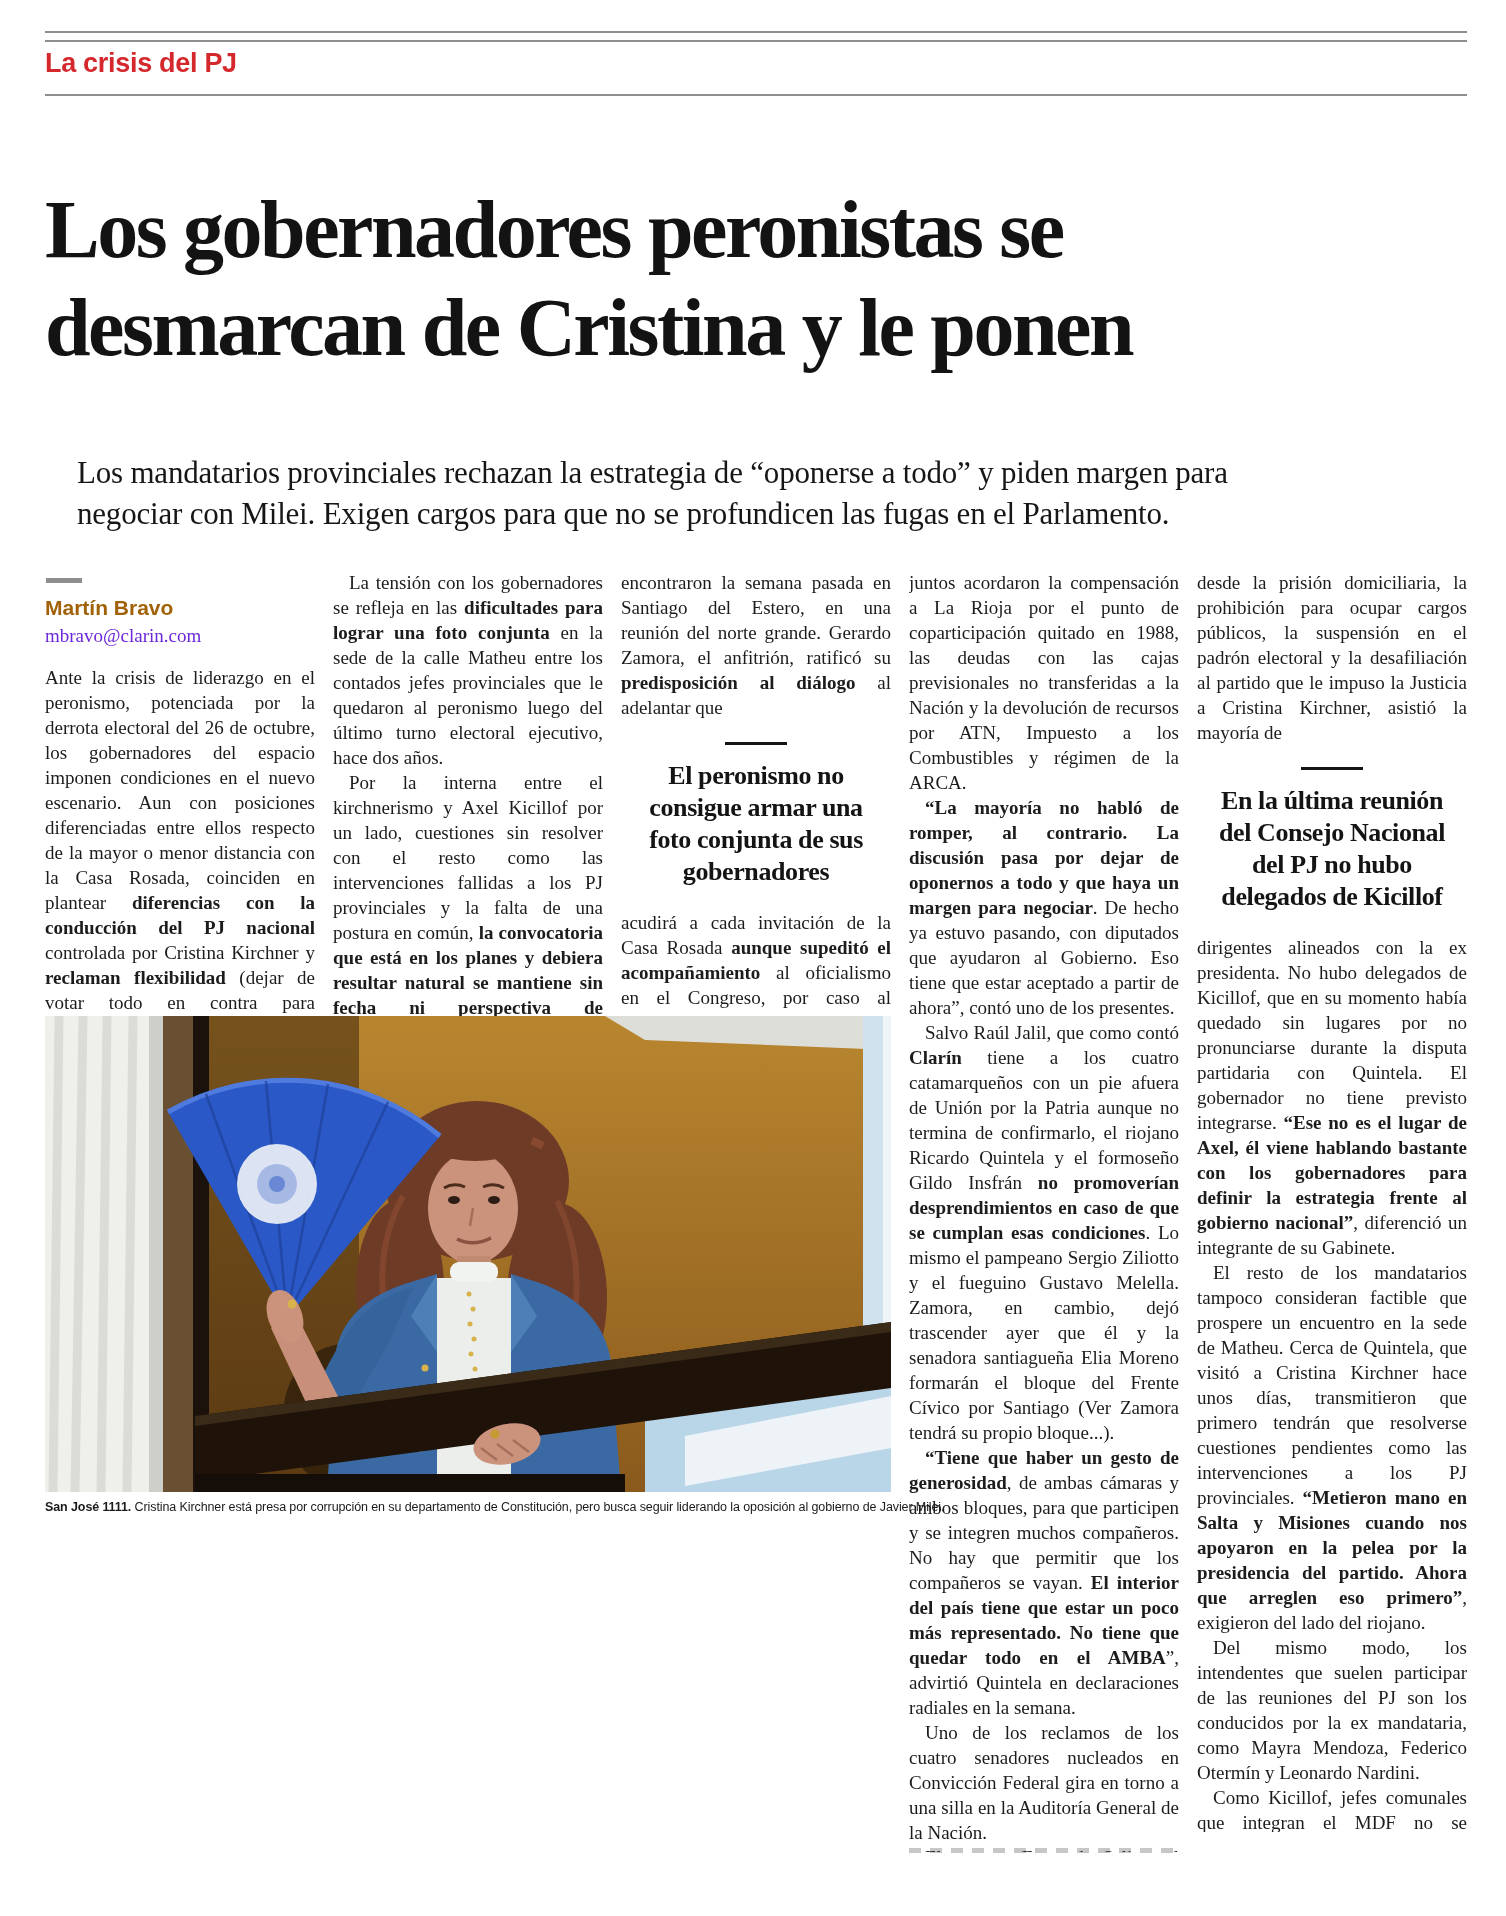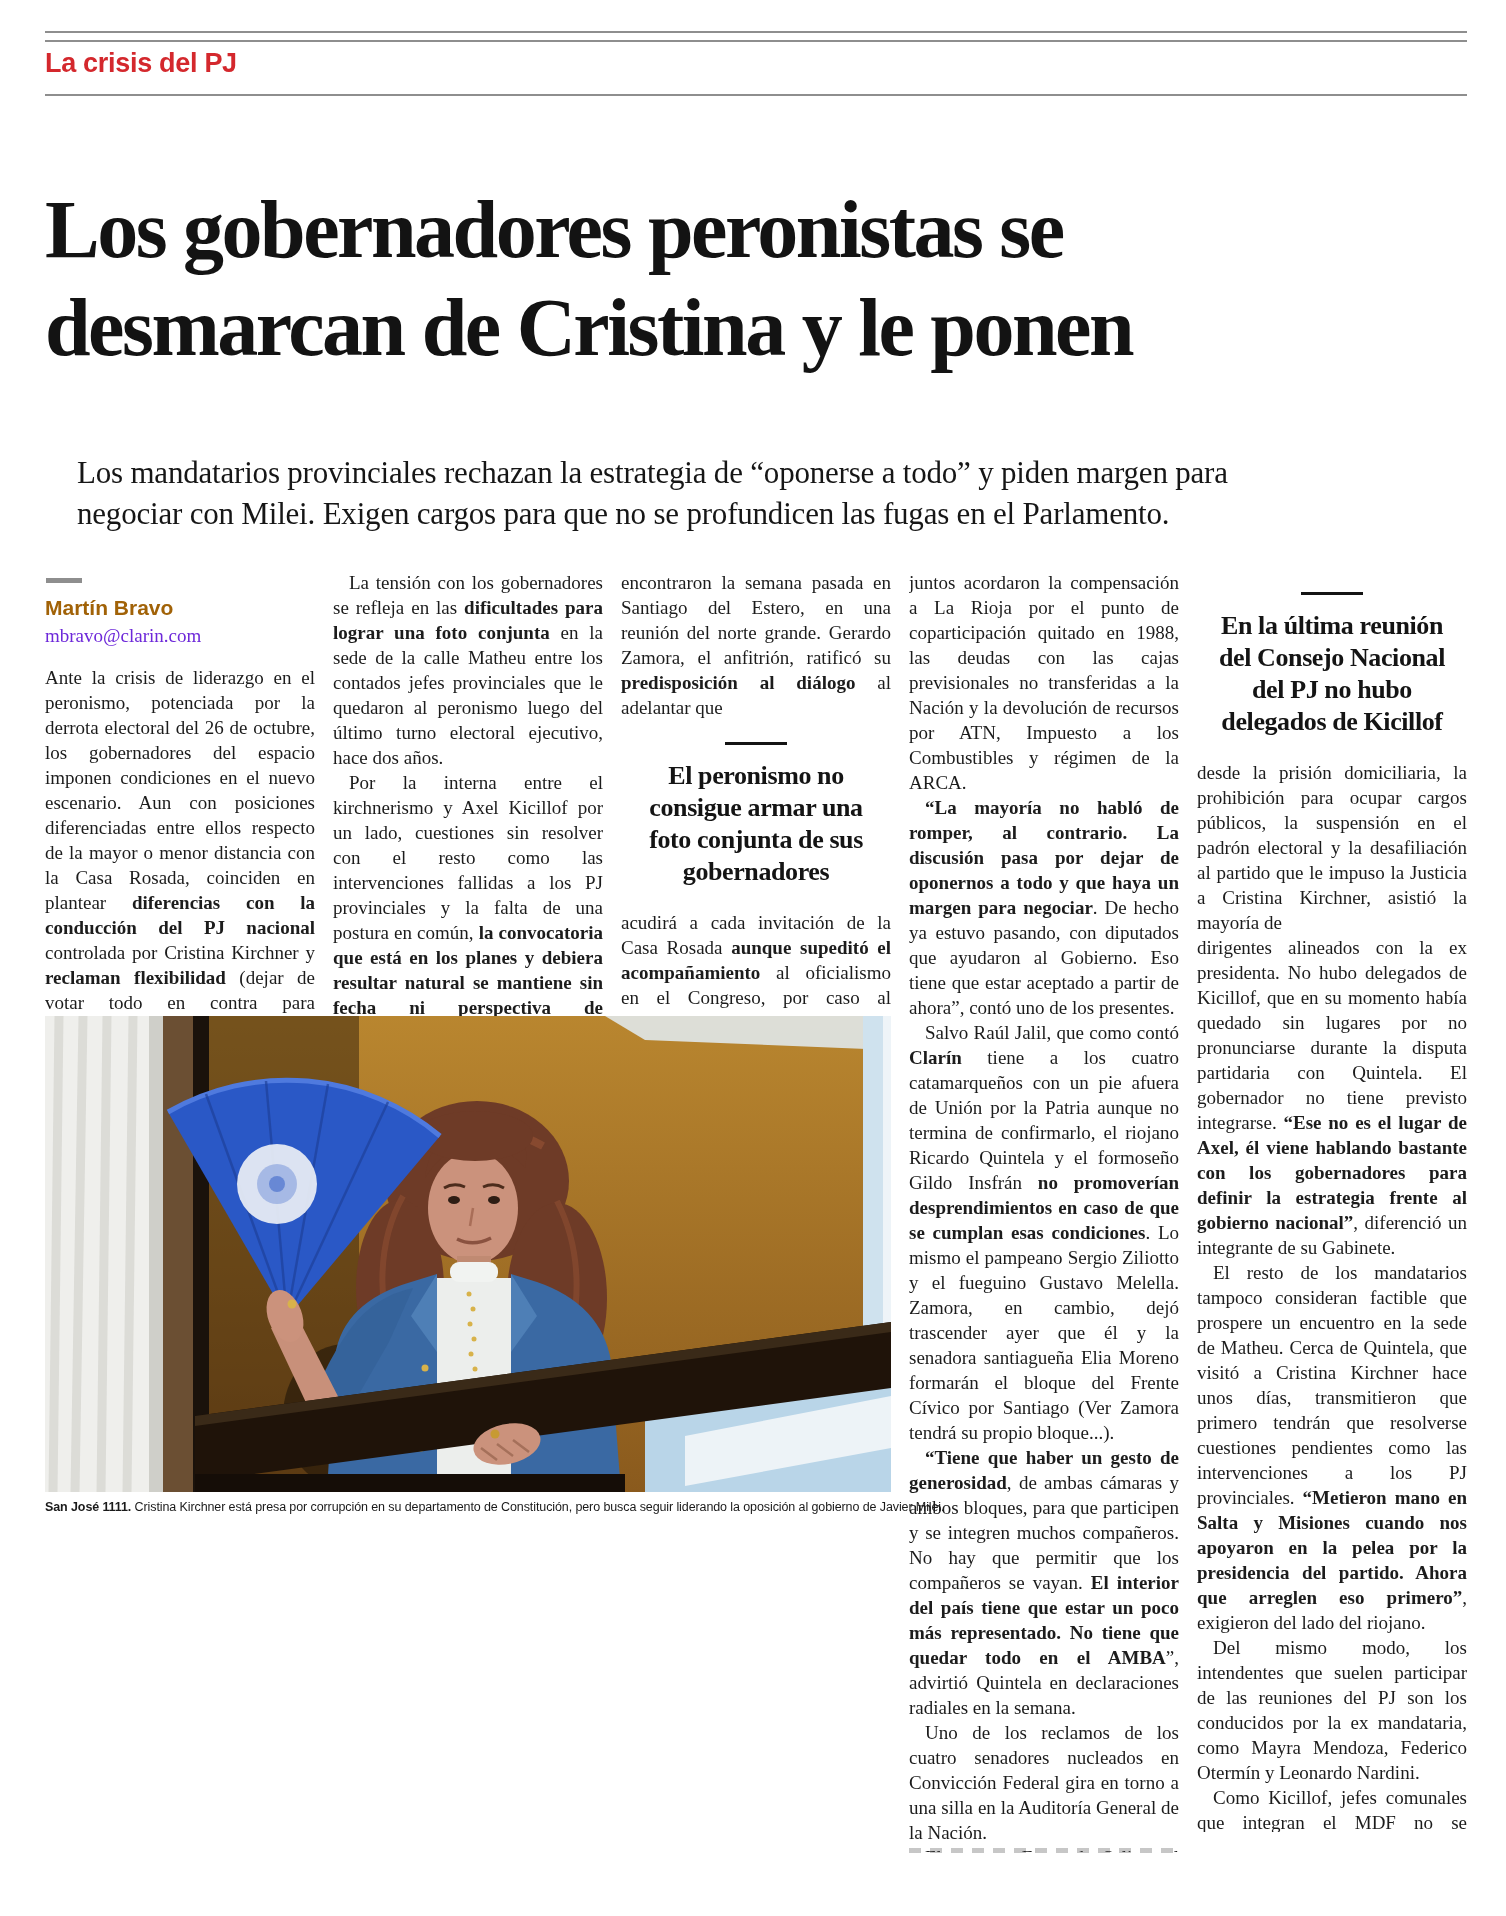"En la última reunión" div { order: before "desde la prisión domiciliaria, la" -> after "desde la prisión domiciliaria, la" }
